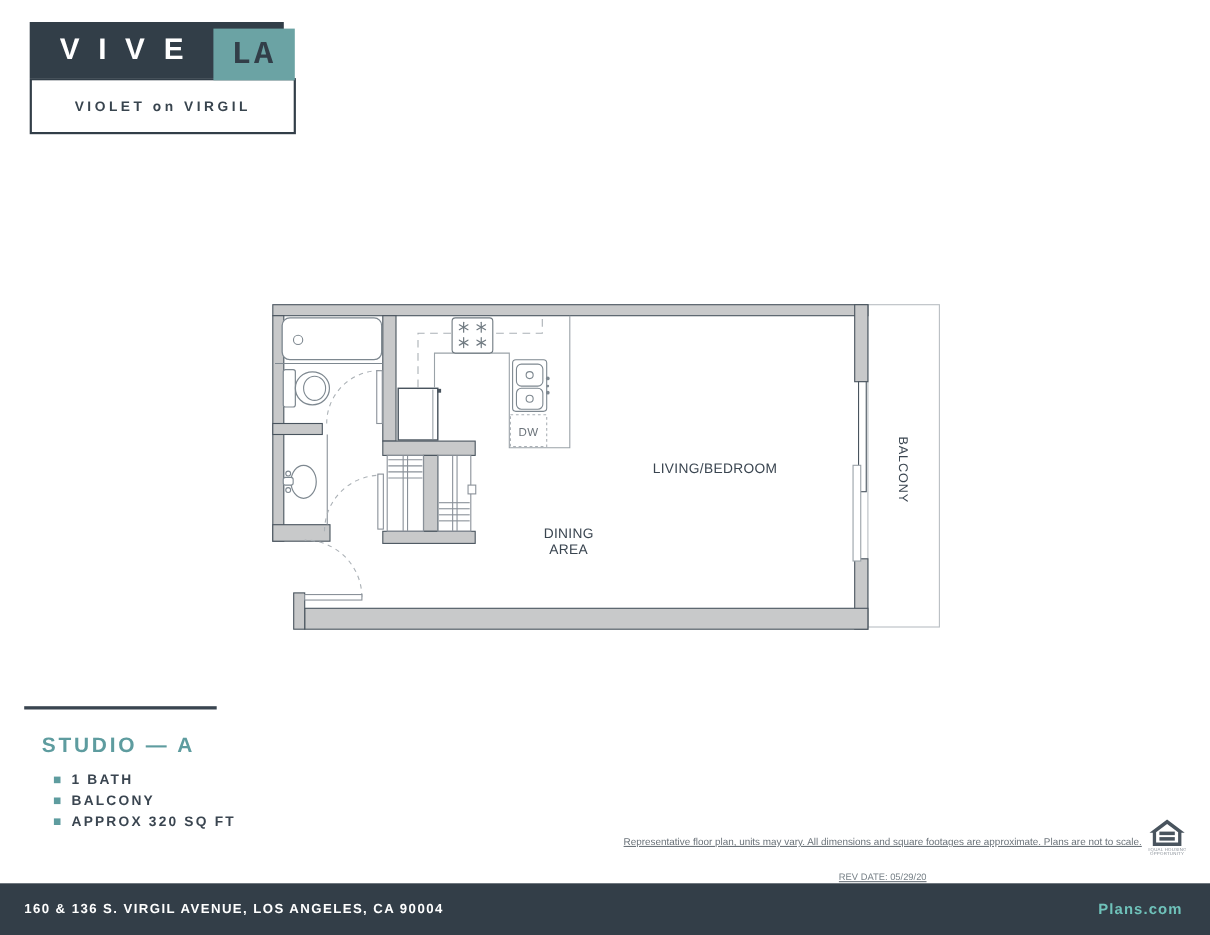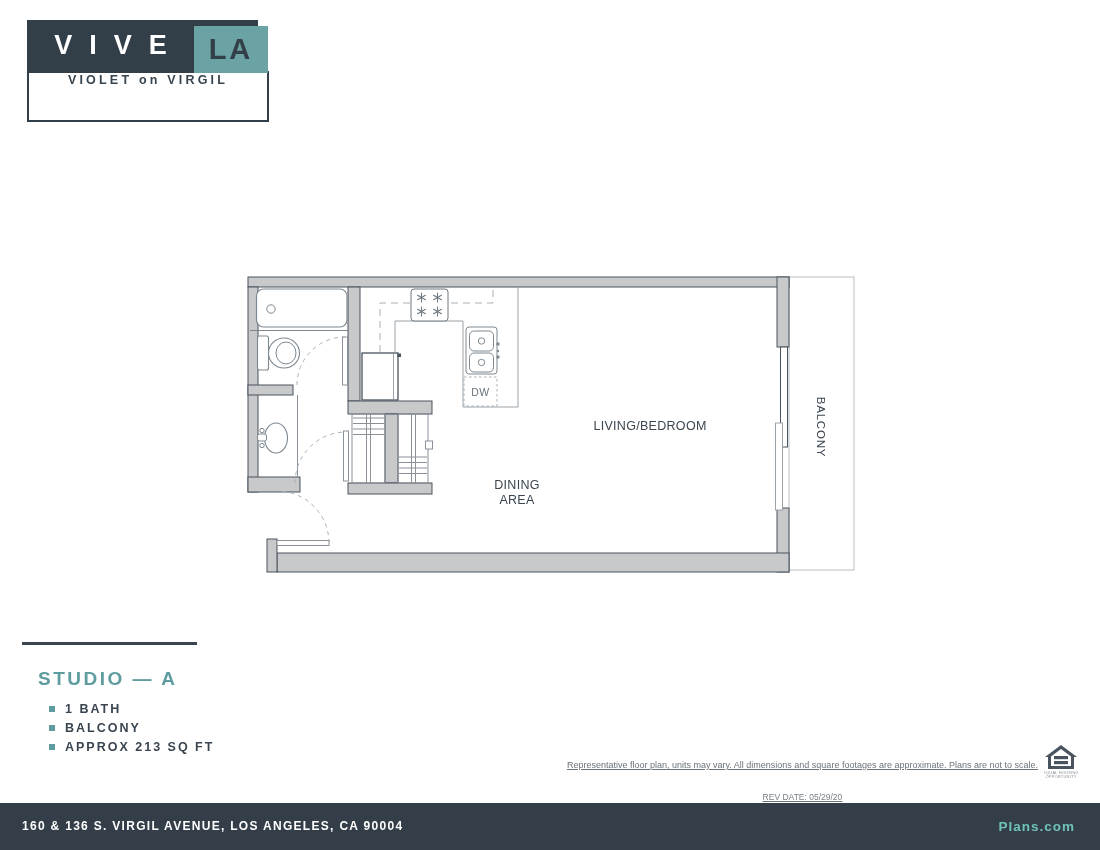"LA" .logo-teal { font-family: none -> Liberation Mono, monospace }
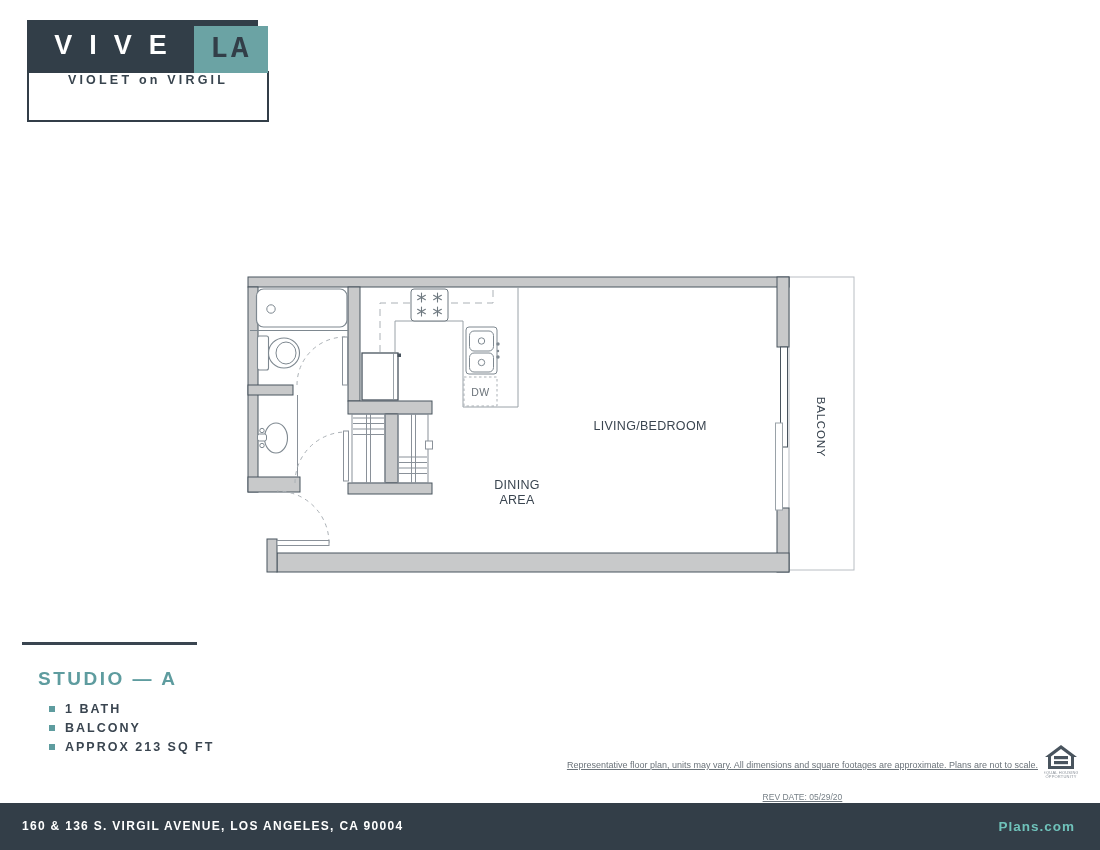"VIOLET on VIRGIL" .logo-sub-box { align-items: none -> center }
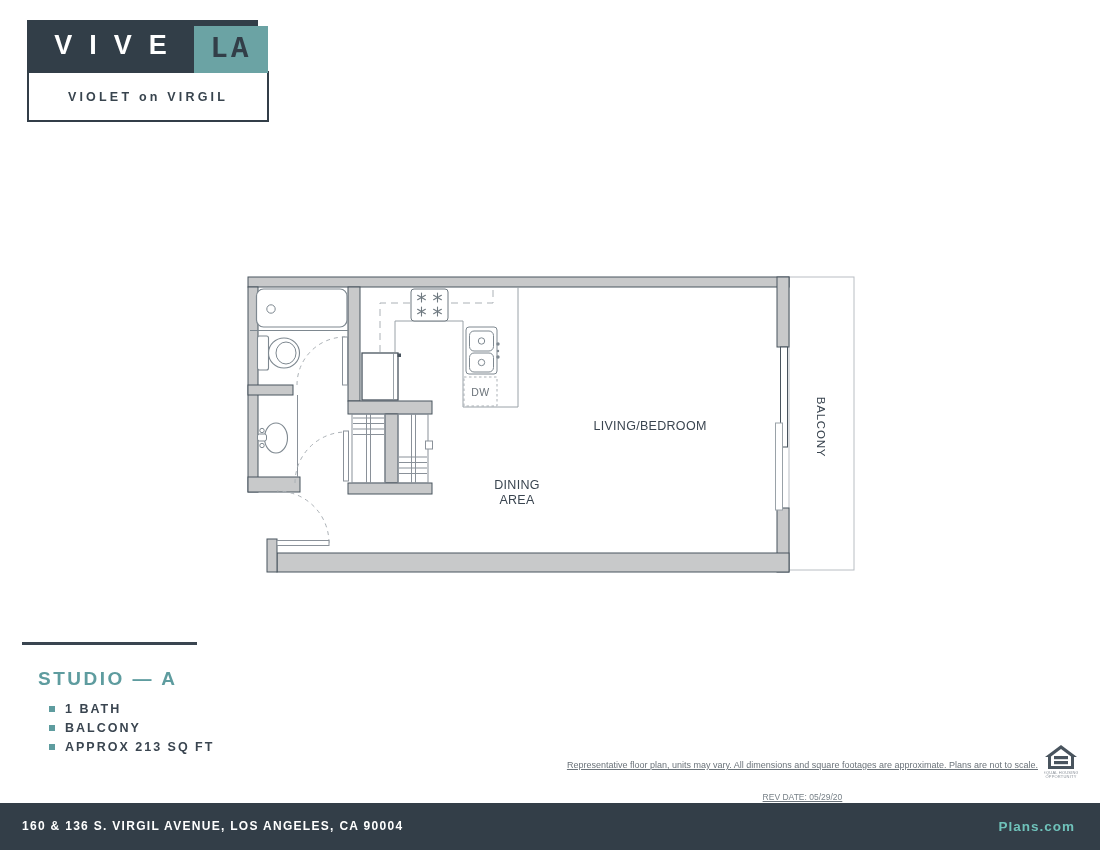"APPROX 213 SQ FT" span.feature-label { text: 213 -> 320 }
